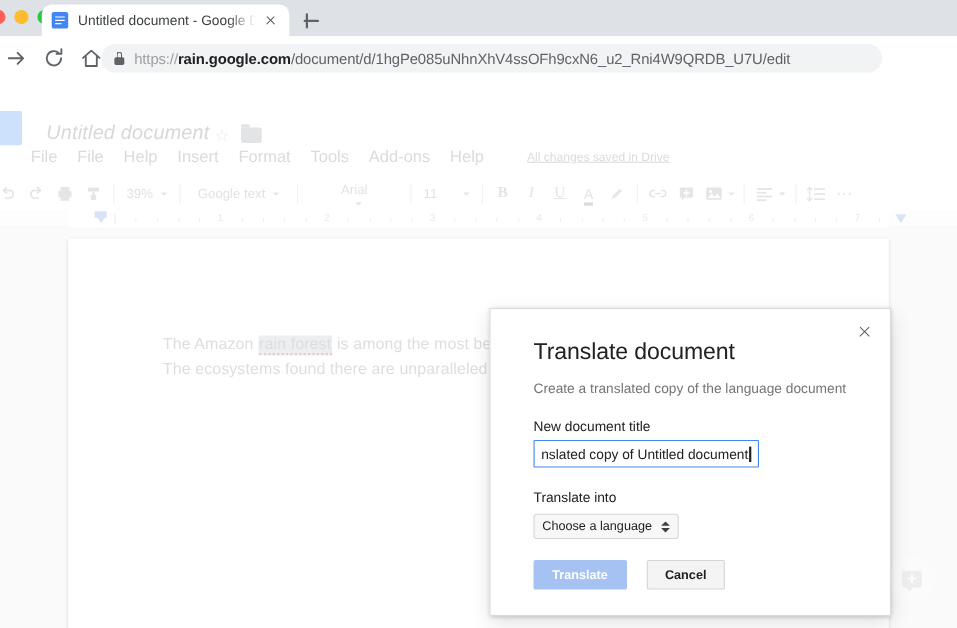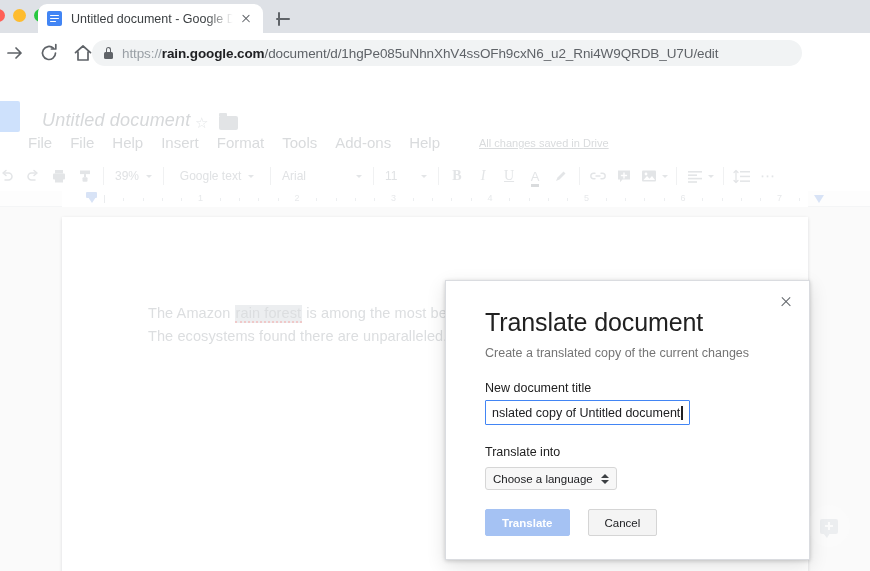"Arial" span.tb-txt { flex-direction: none -> column }
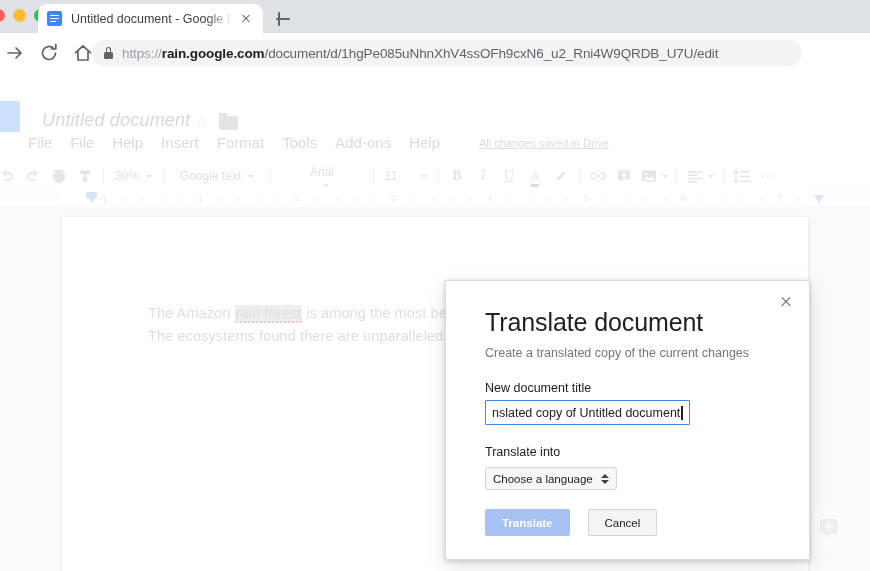"Translate document" .dlg-title { font-size: 25px -> 21px }
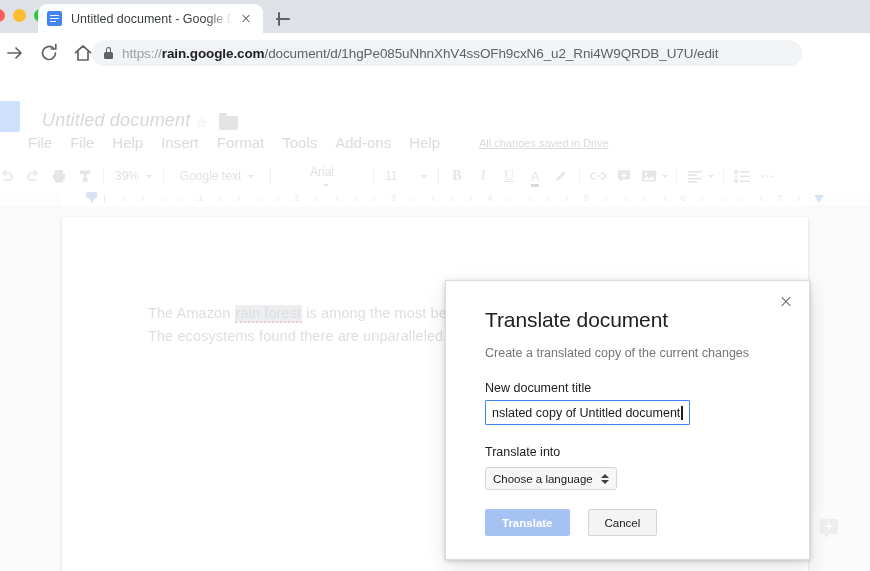"Create a translated copy of" div.dlg-sub { text: current changes -> language document }
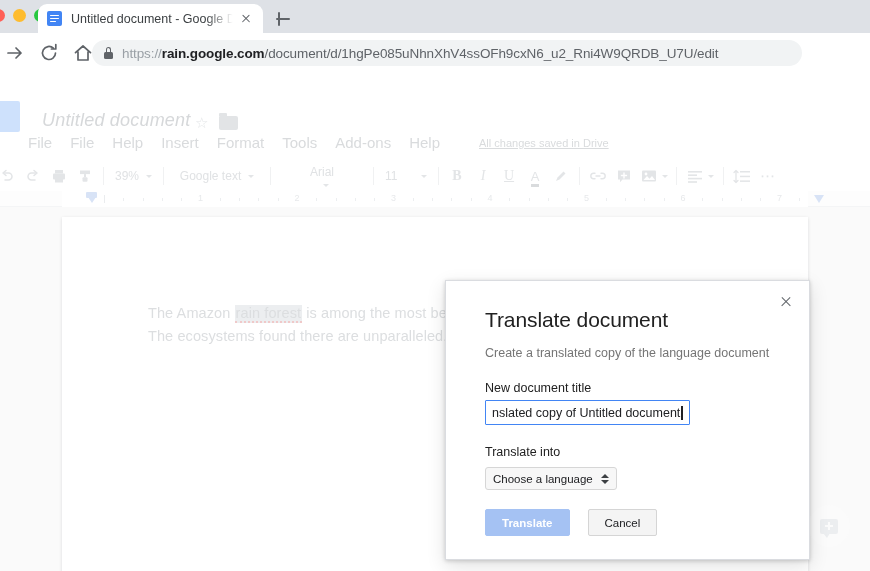"Cancel" .btn-secondary { font-weight: 400 -> 700 }
